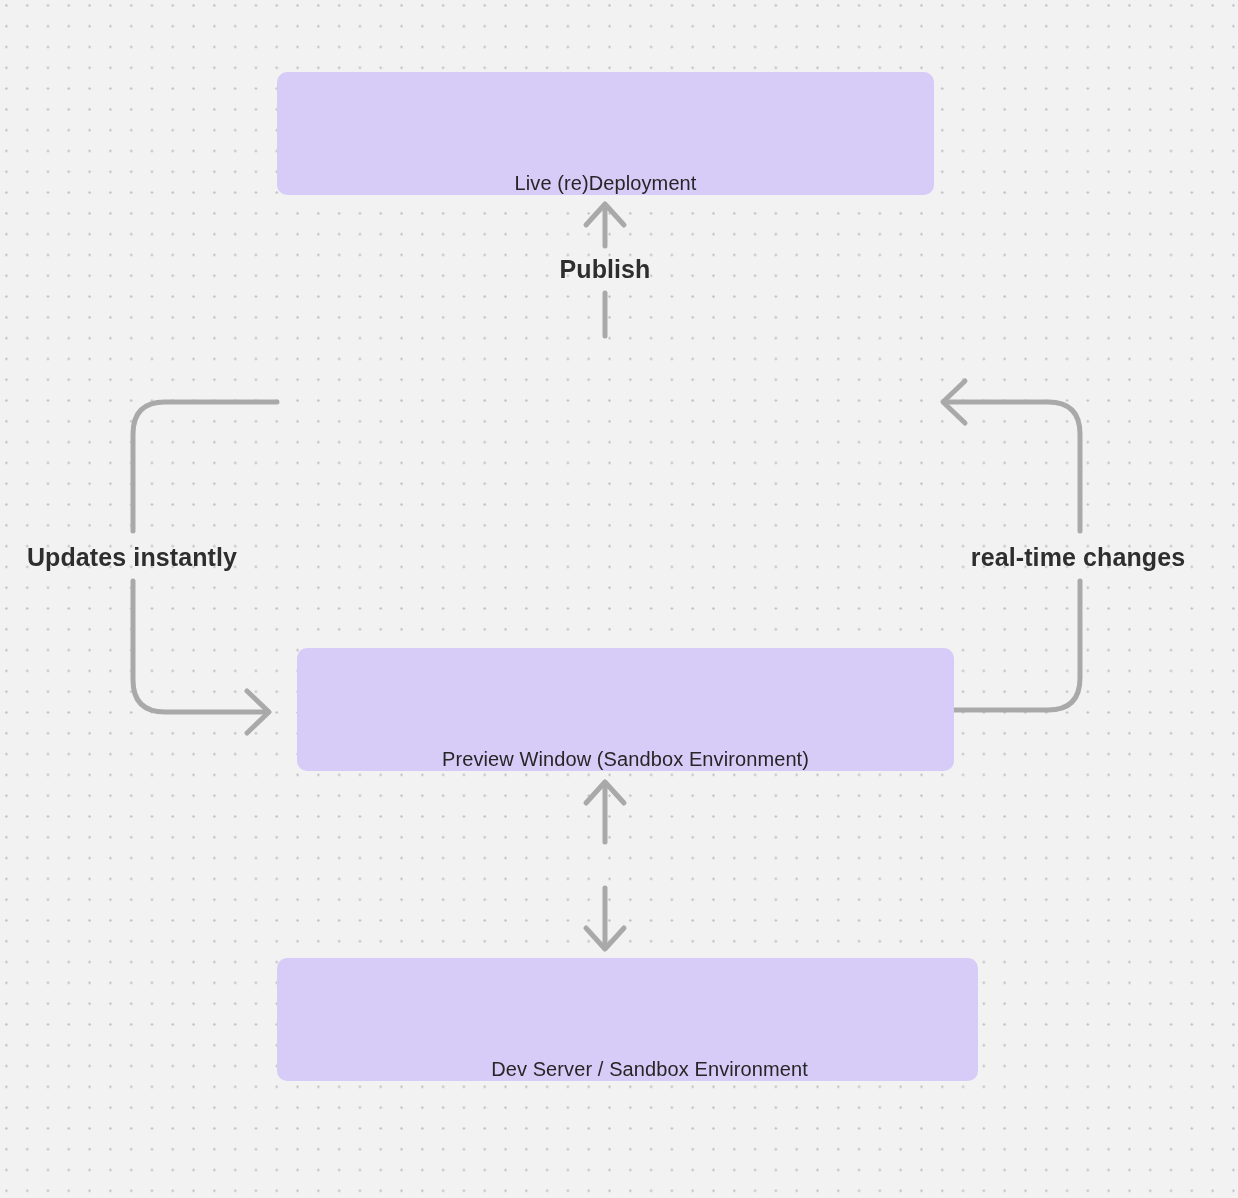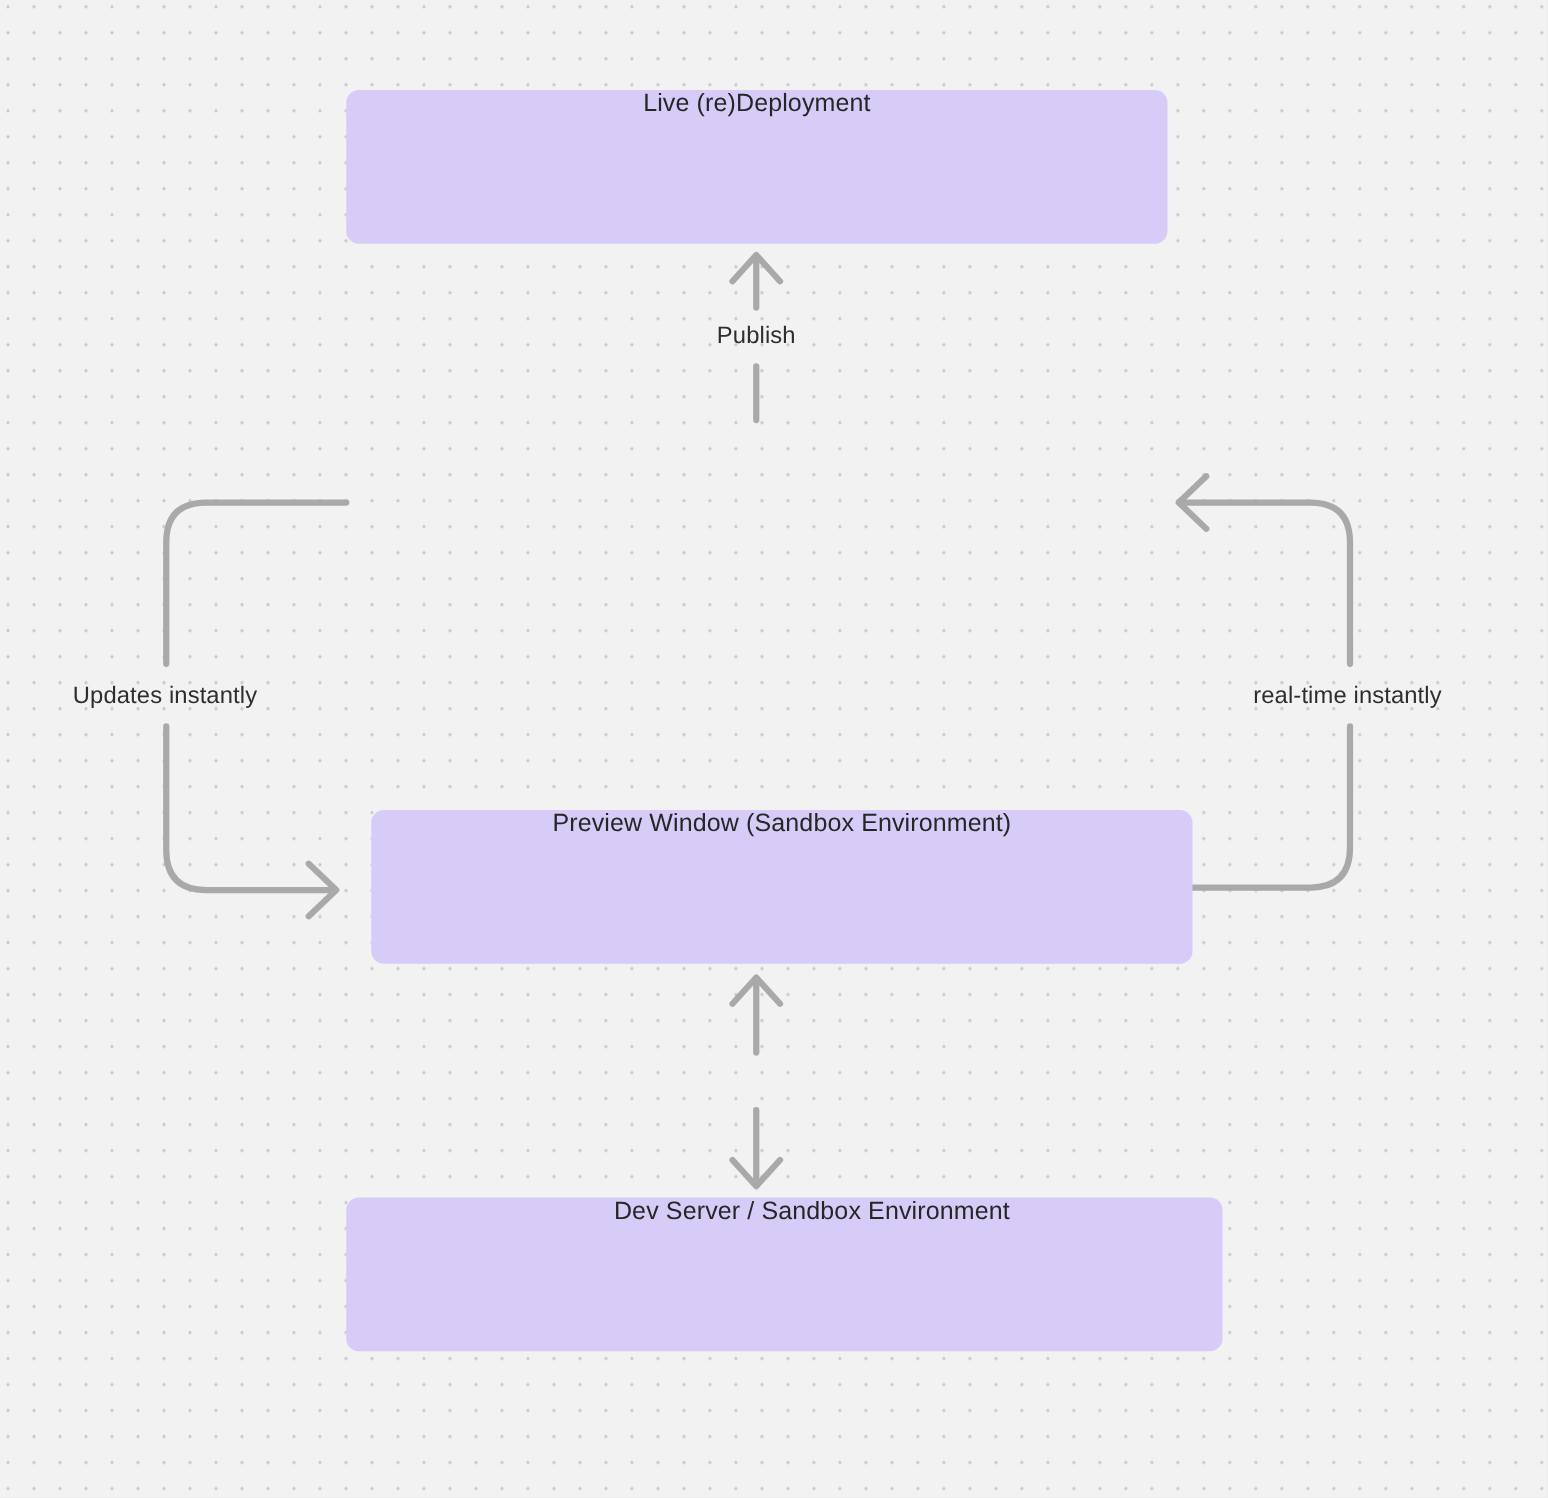"Live (re)Deployment" .node { align-items: flex-start -> flex-end }
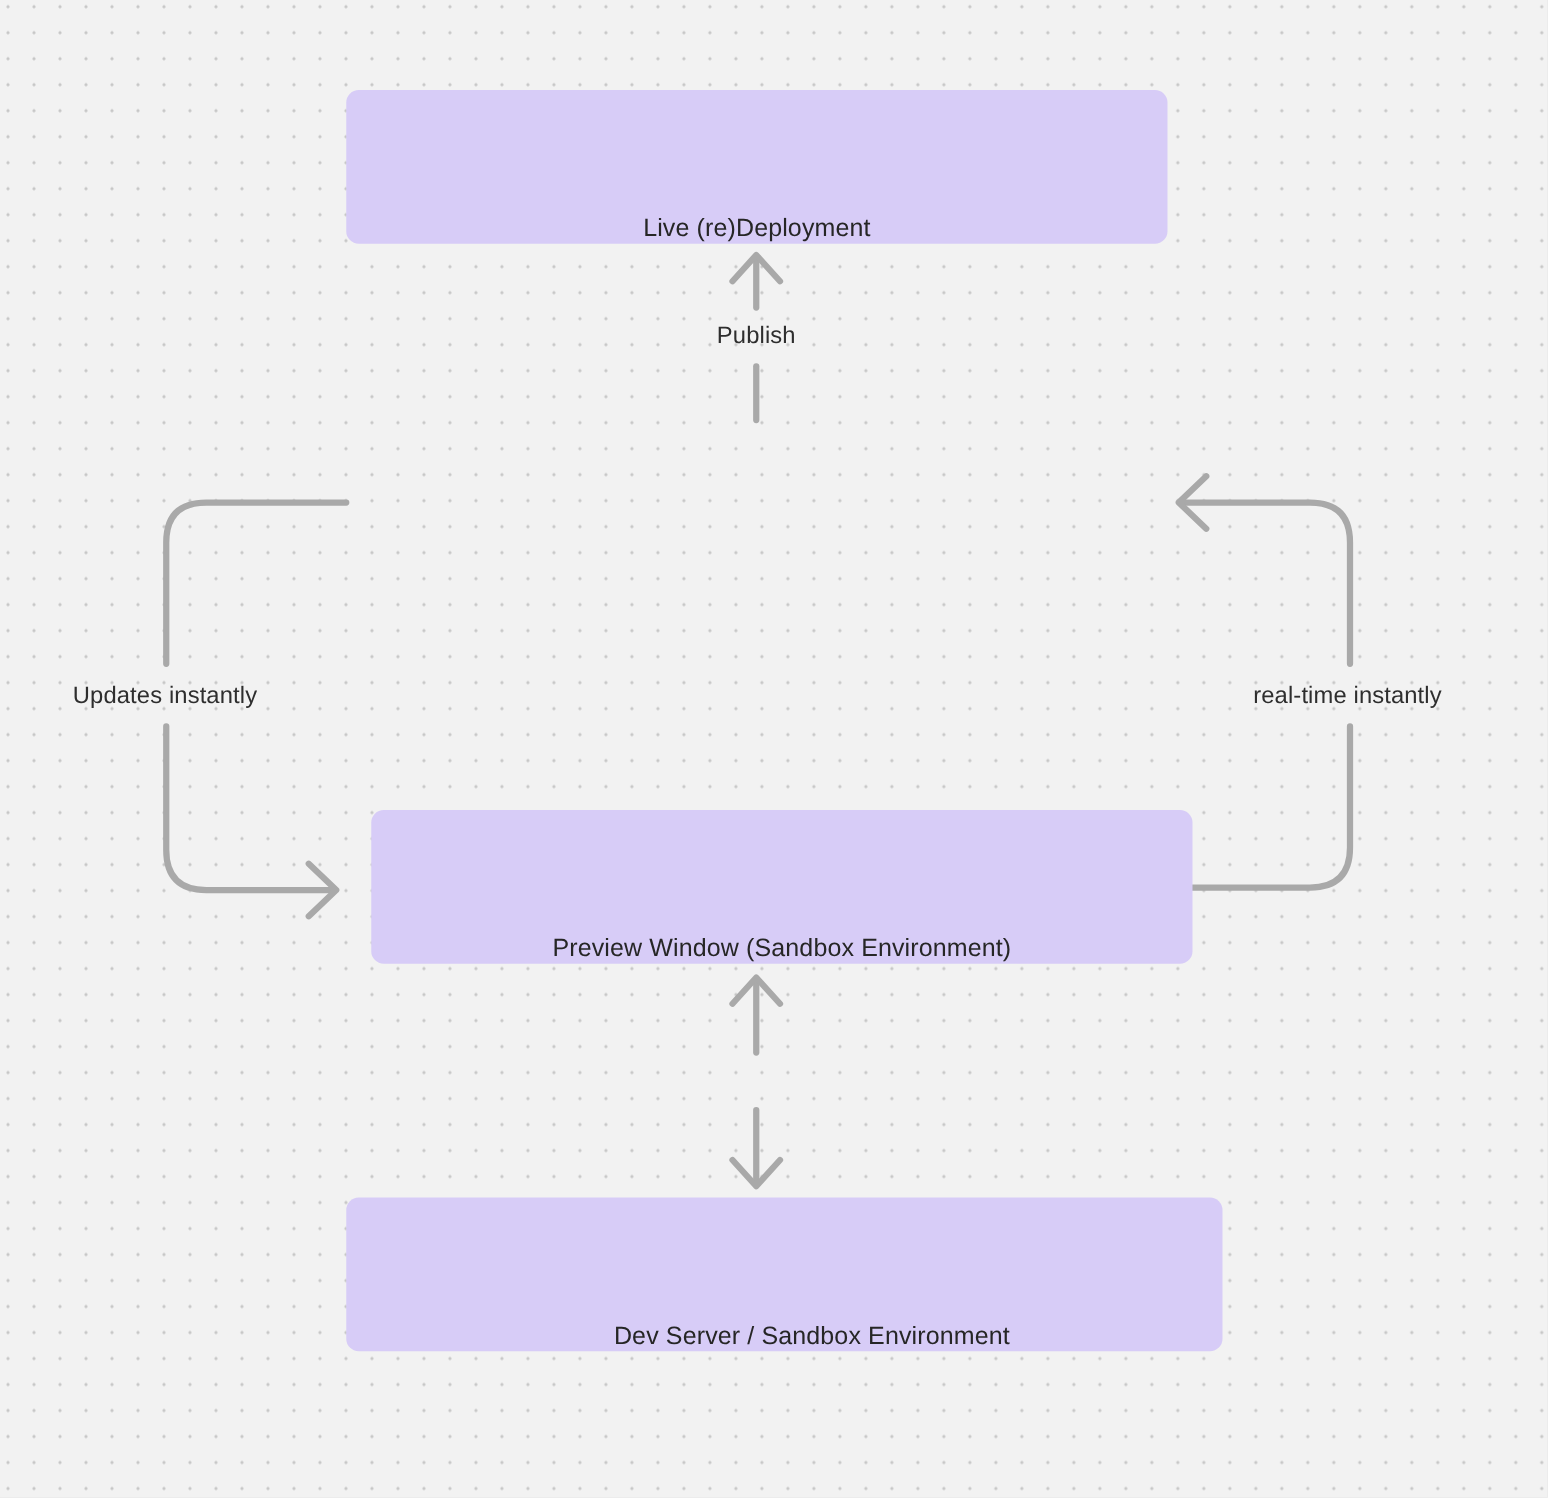"Publish" .edge-label { font-size: 19px -> 25px; font-weight: none -> bold }
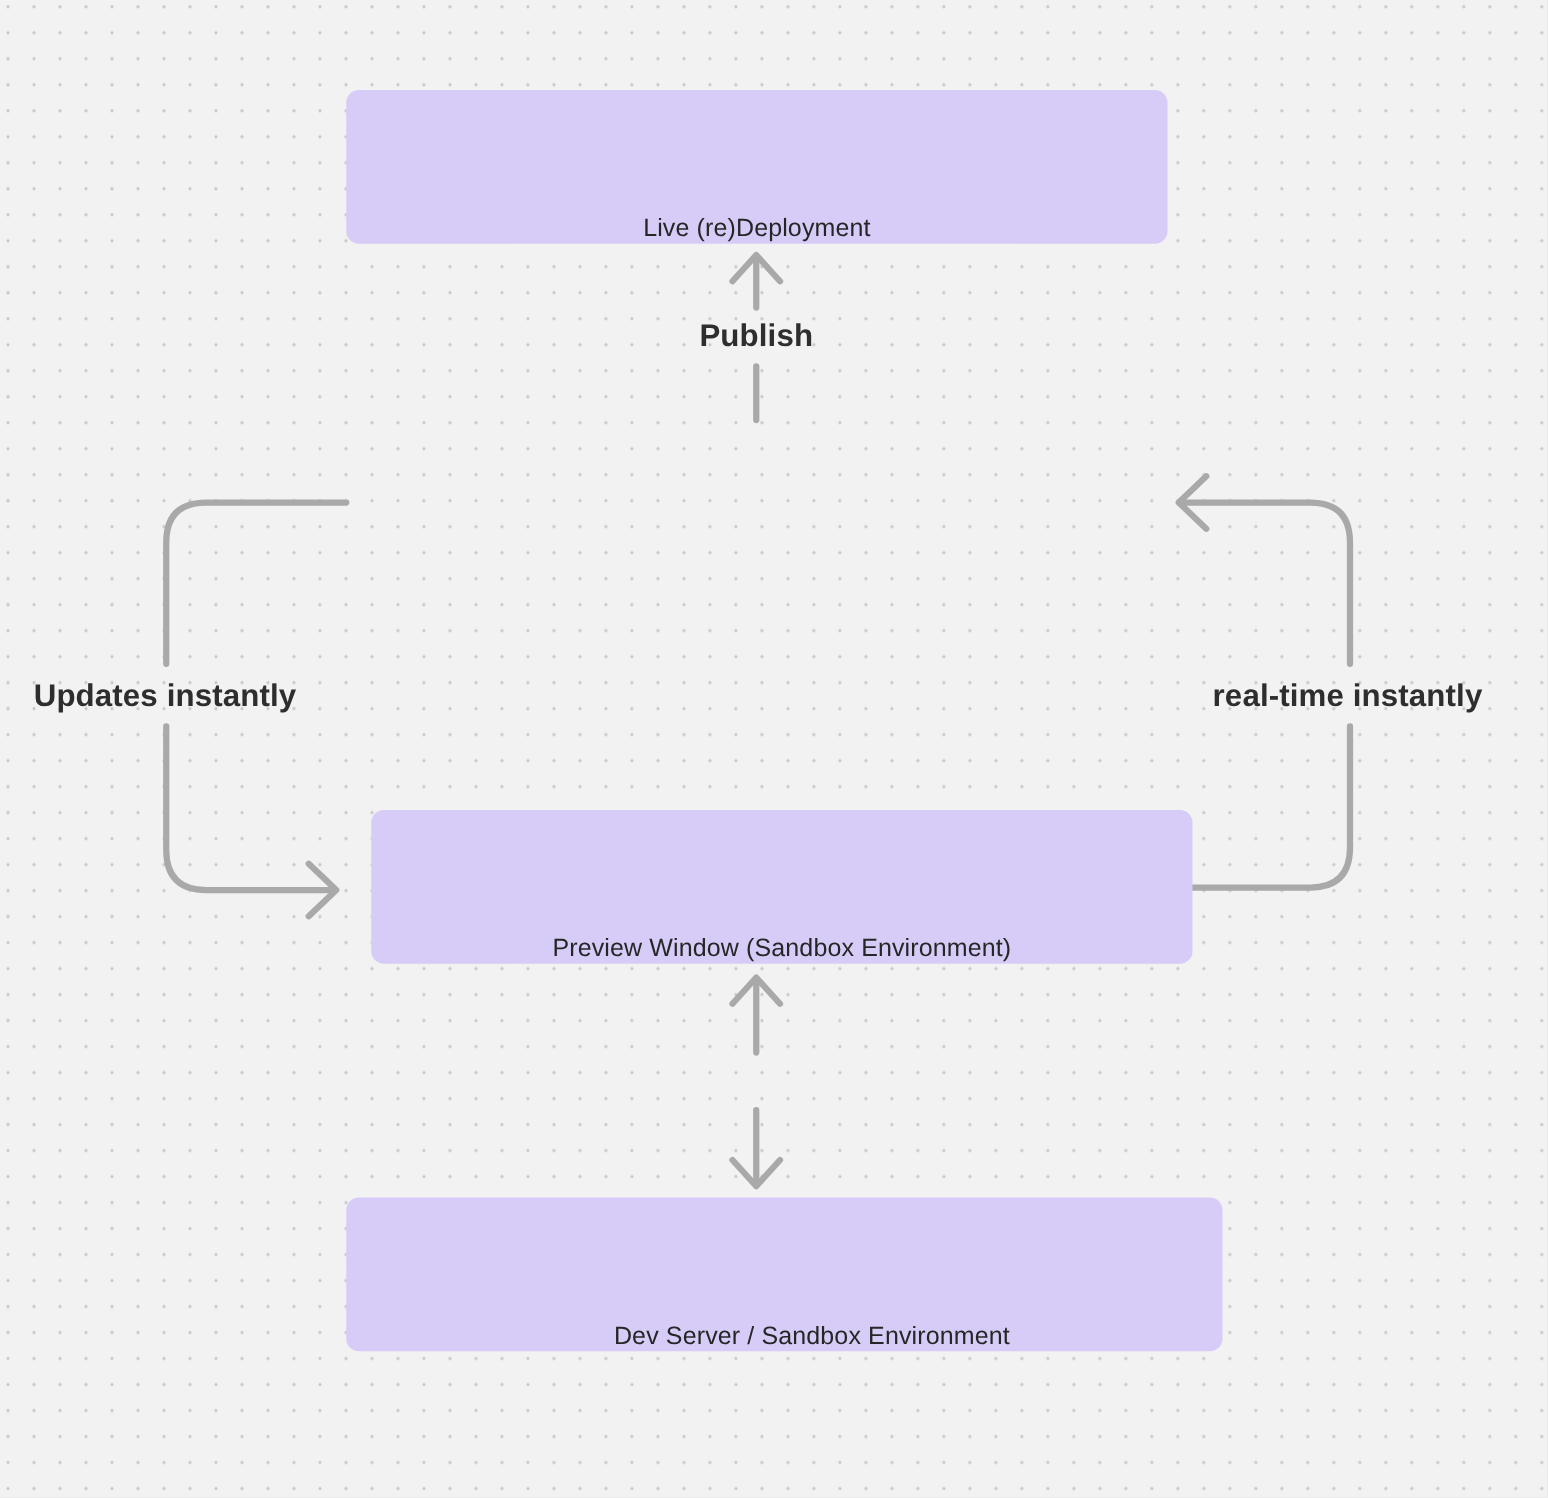"real-time instantly" div.edge-label { text: instantly -> changes }
